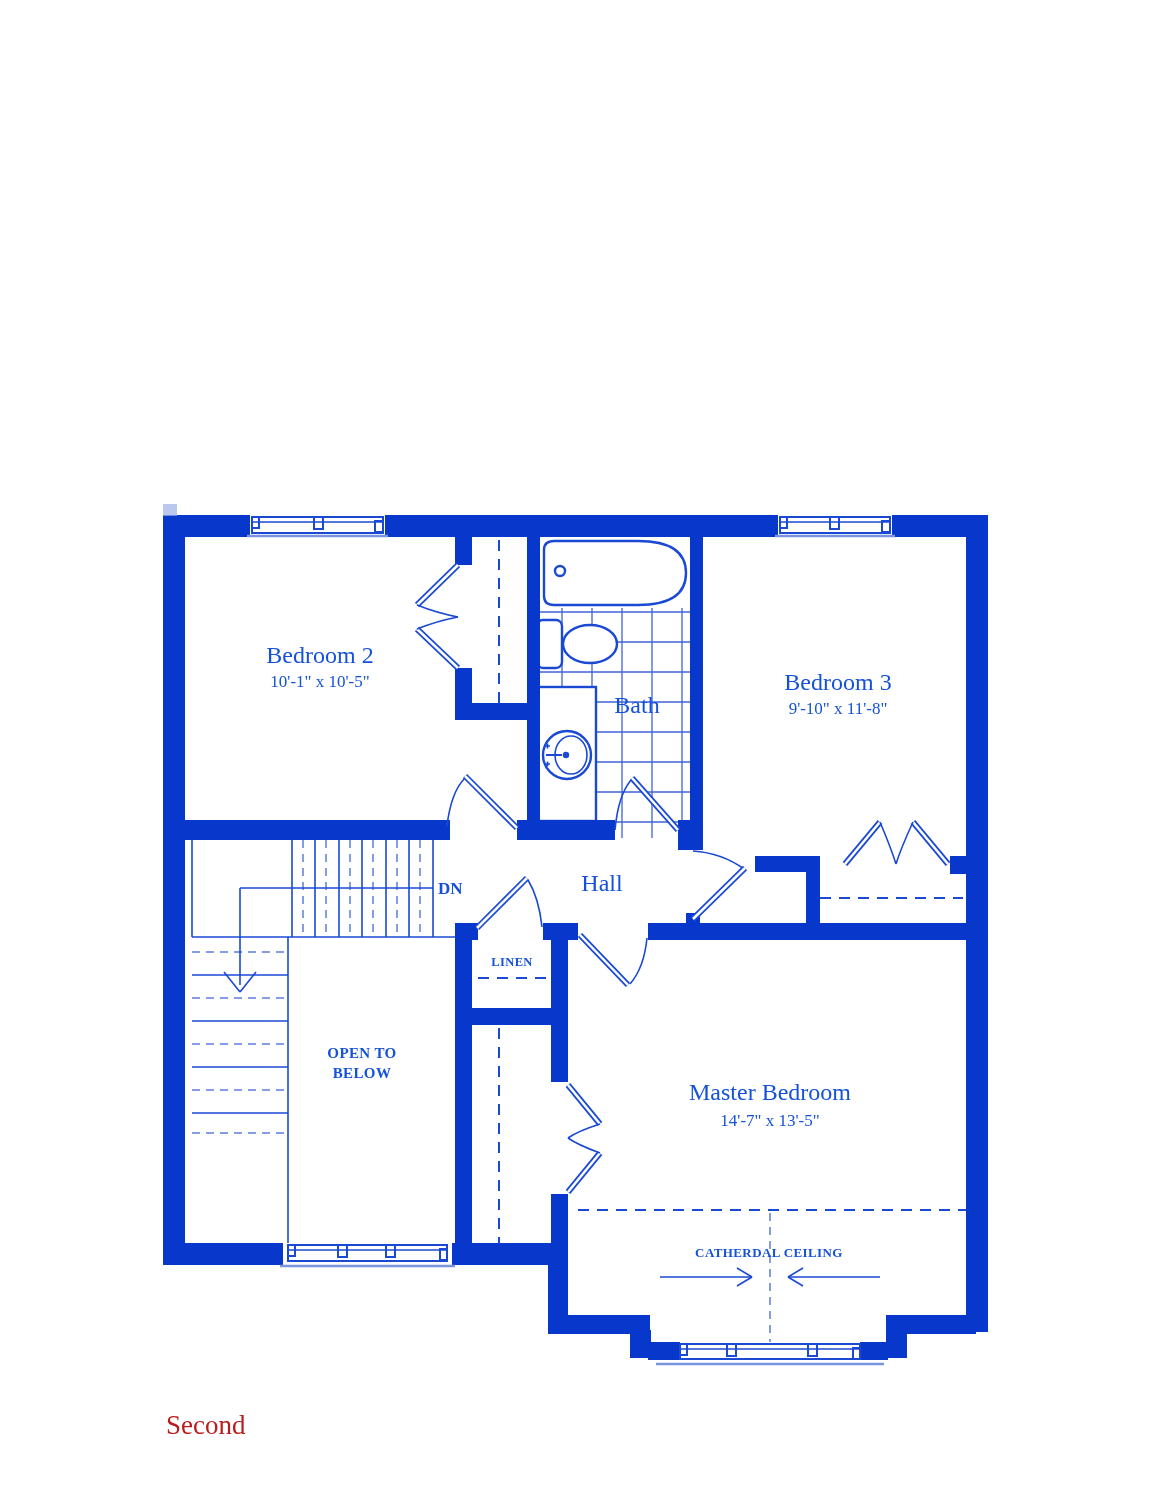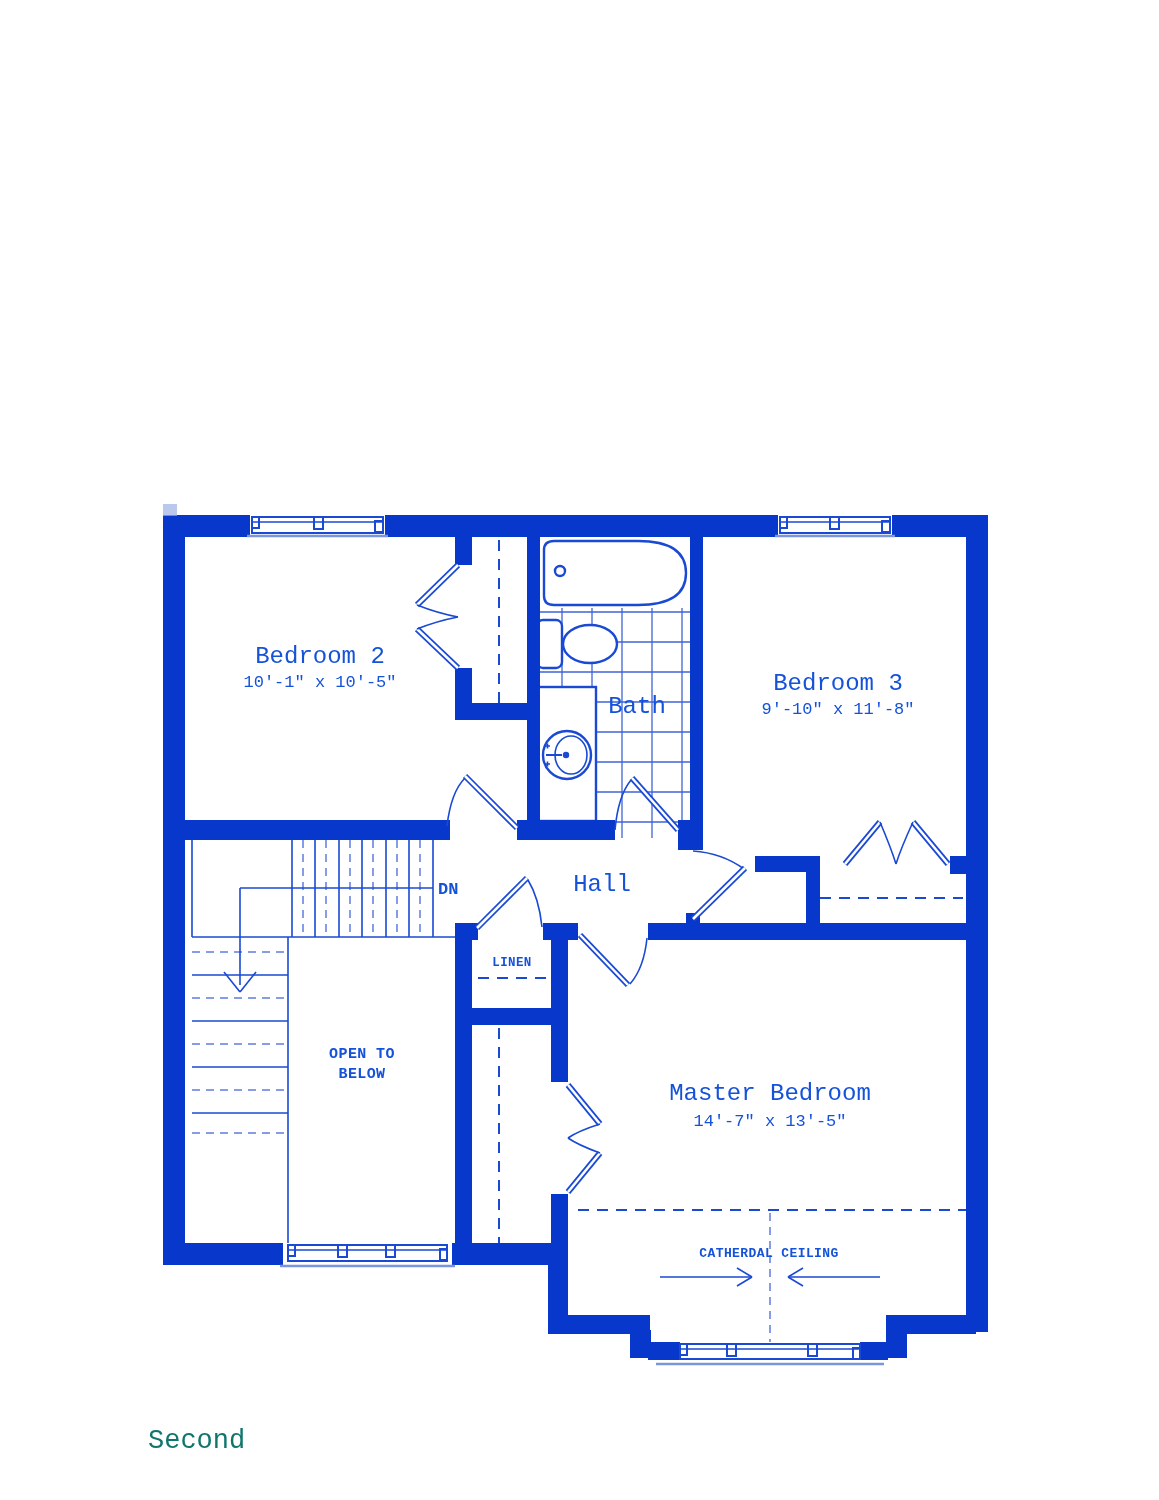"Bedroom 2" .page { font-family: Liberation Mono, monospace -> Liberation Serif, serif }
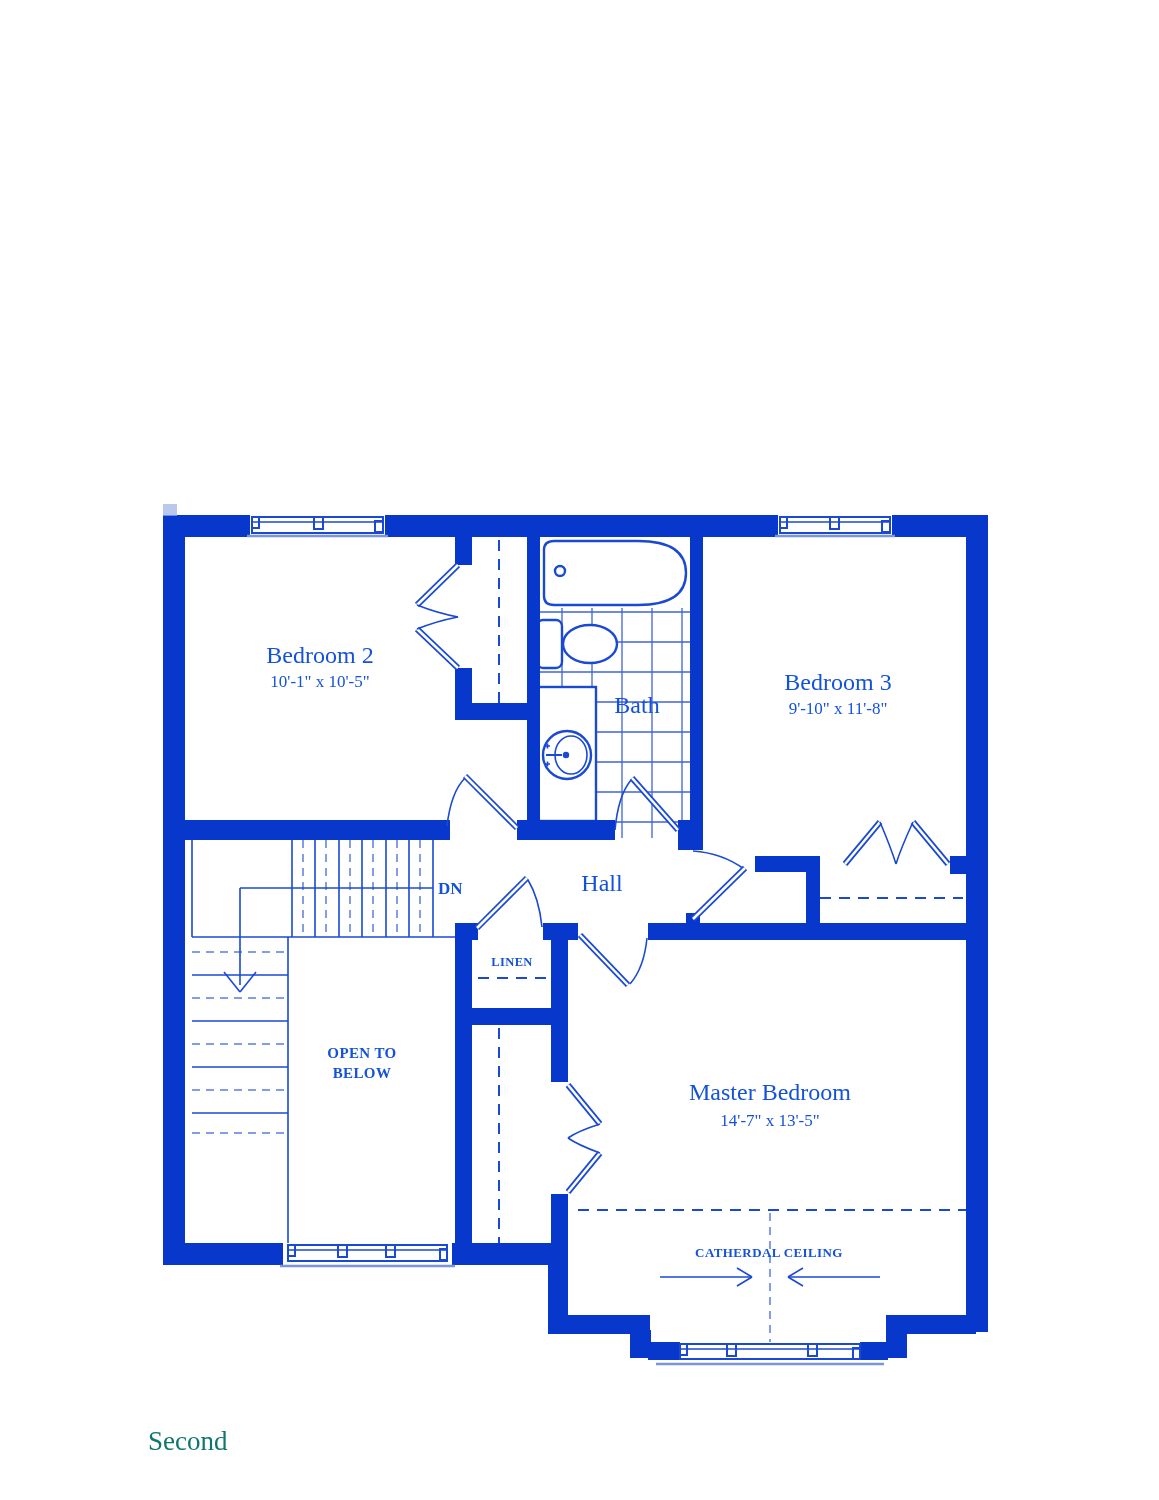"Second" .footer { color: #0f766e -> #b91c1c; left: 148px -> 166px; margin-top: 16px -> none }
